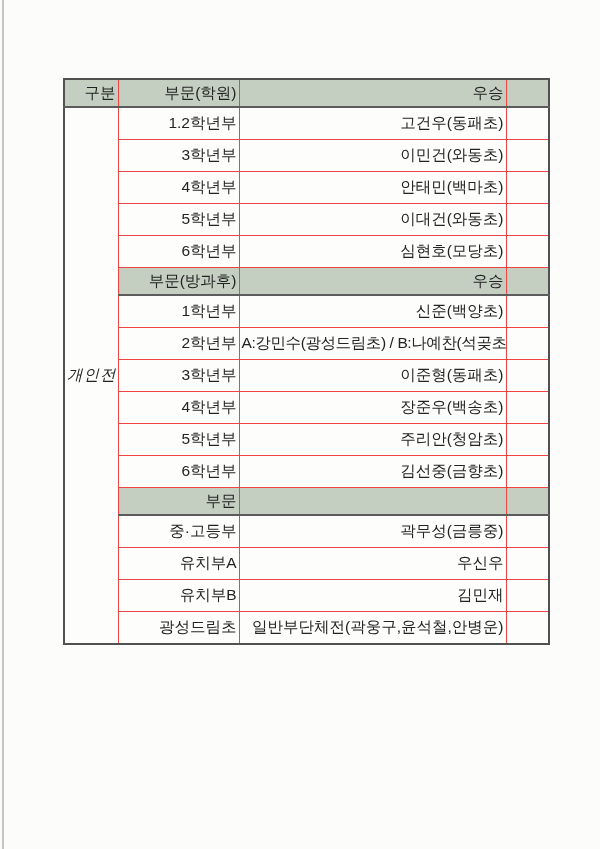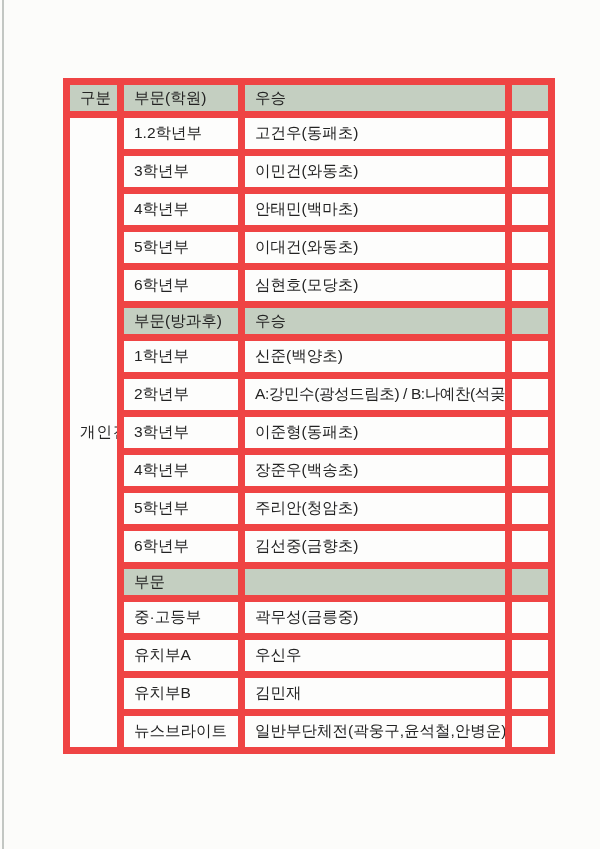"구분" table.results td { border: 7px solid #ef4444 -> 1px solid #ef4444; padding: 0 10px -> 0 2px; text-align: left -> right }
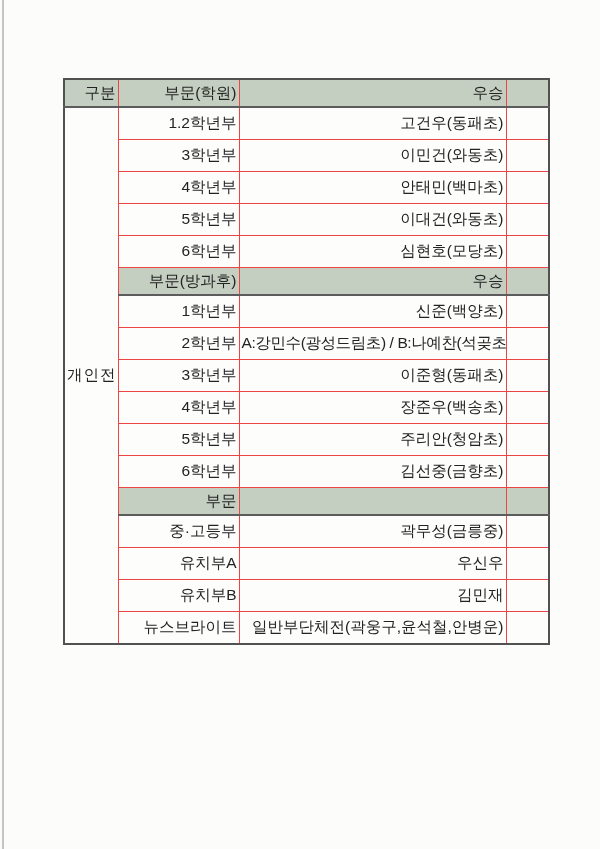"개인전" td.cat { font-style: none -> italic }
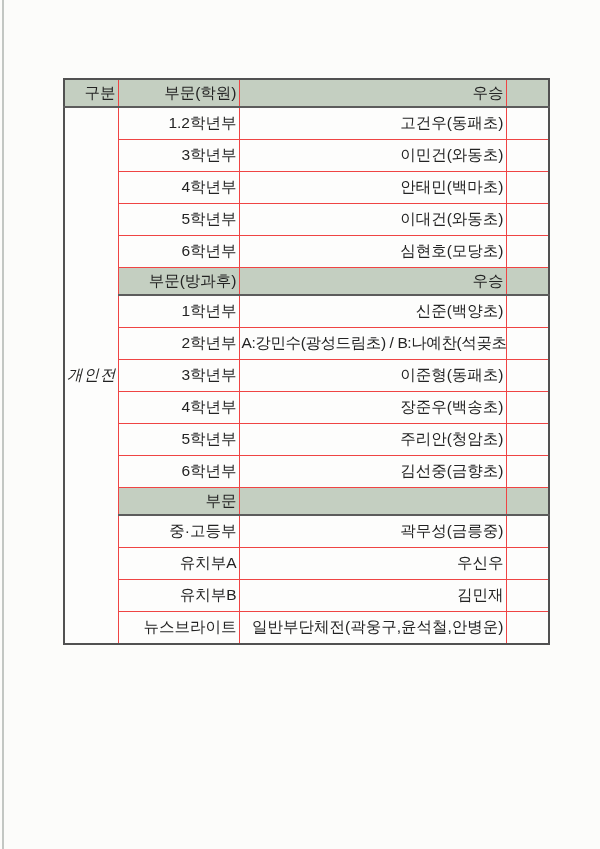"뉴스브라이트" td { text: 뉴스브라이트 -> 광성드림초 }
